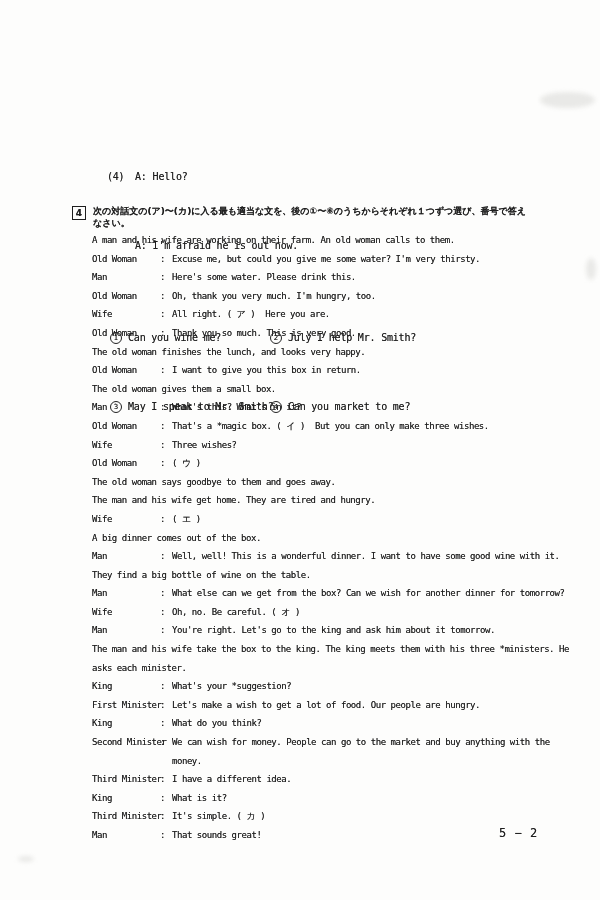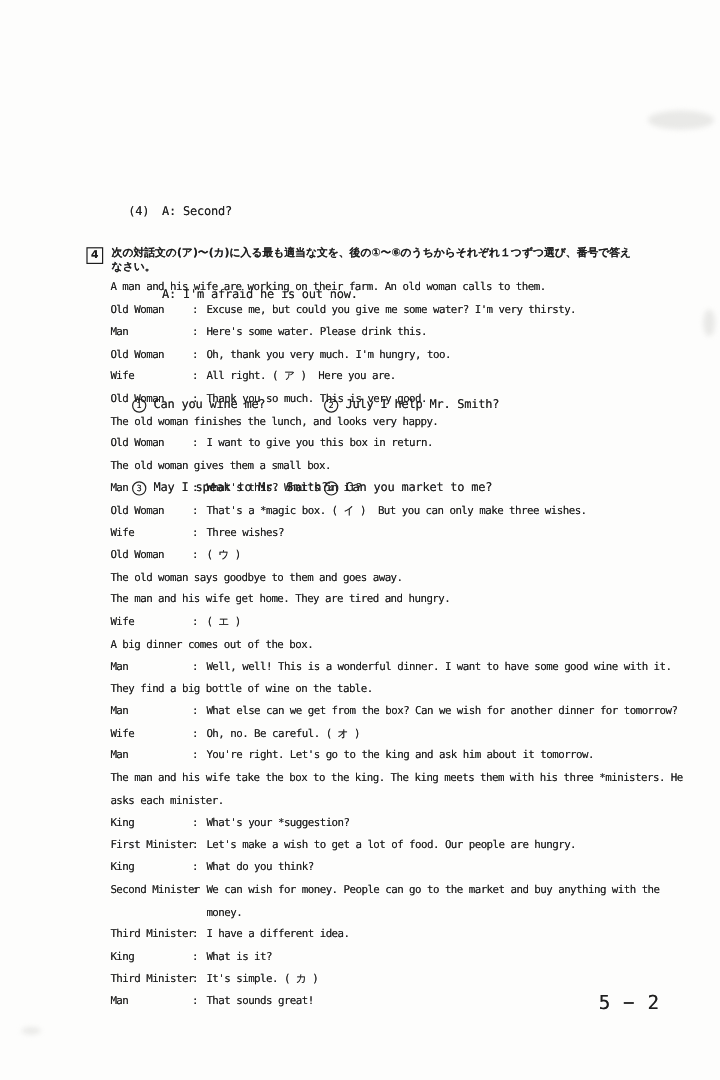"Second?" span.p-txt { text: Second -> Hello }
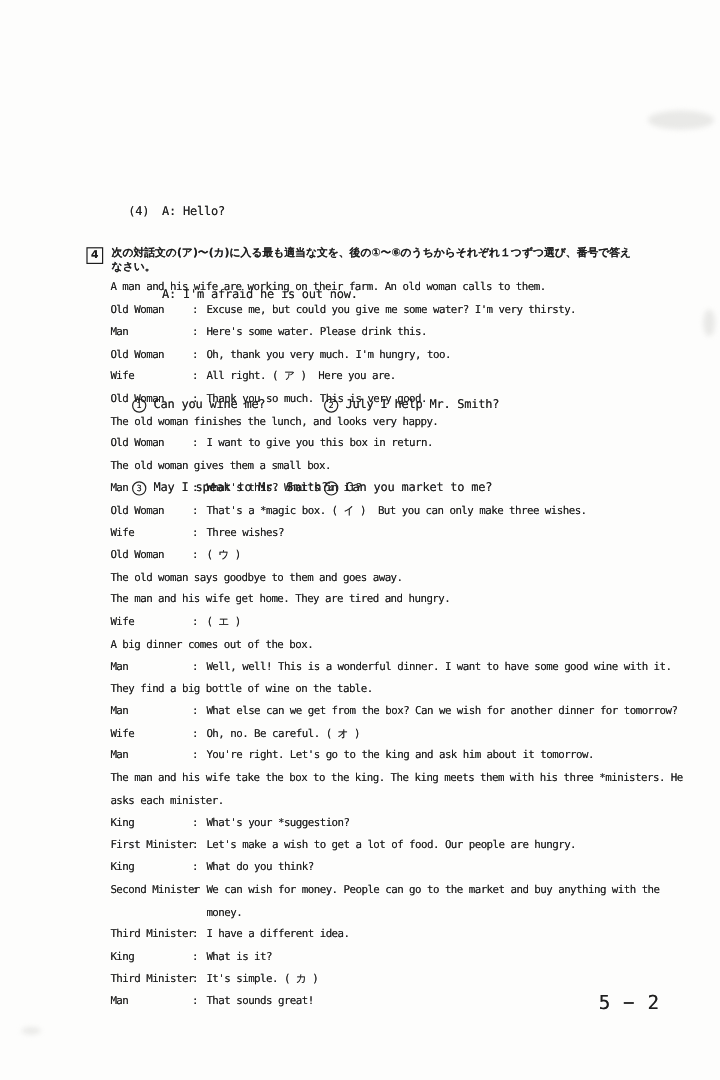"5 − 2" #page-number { font-size: 16px -> 12px }
